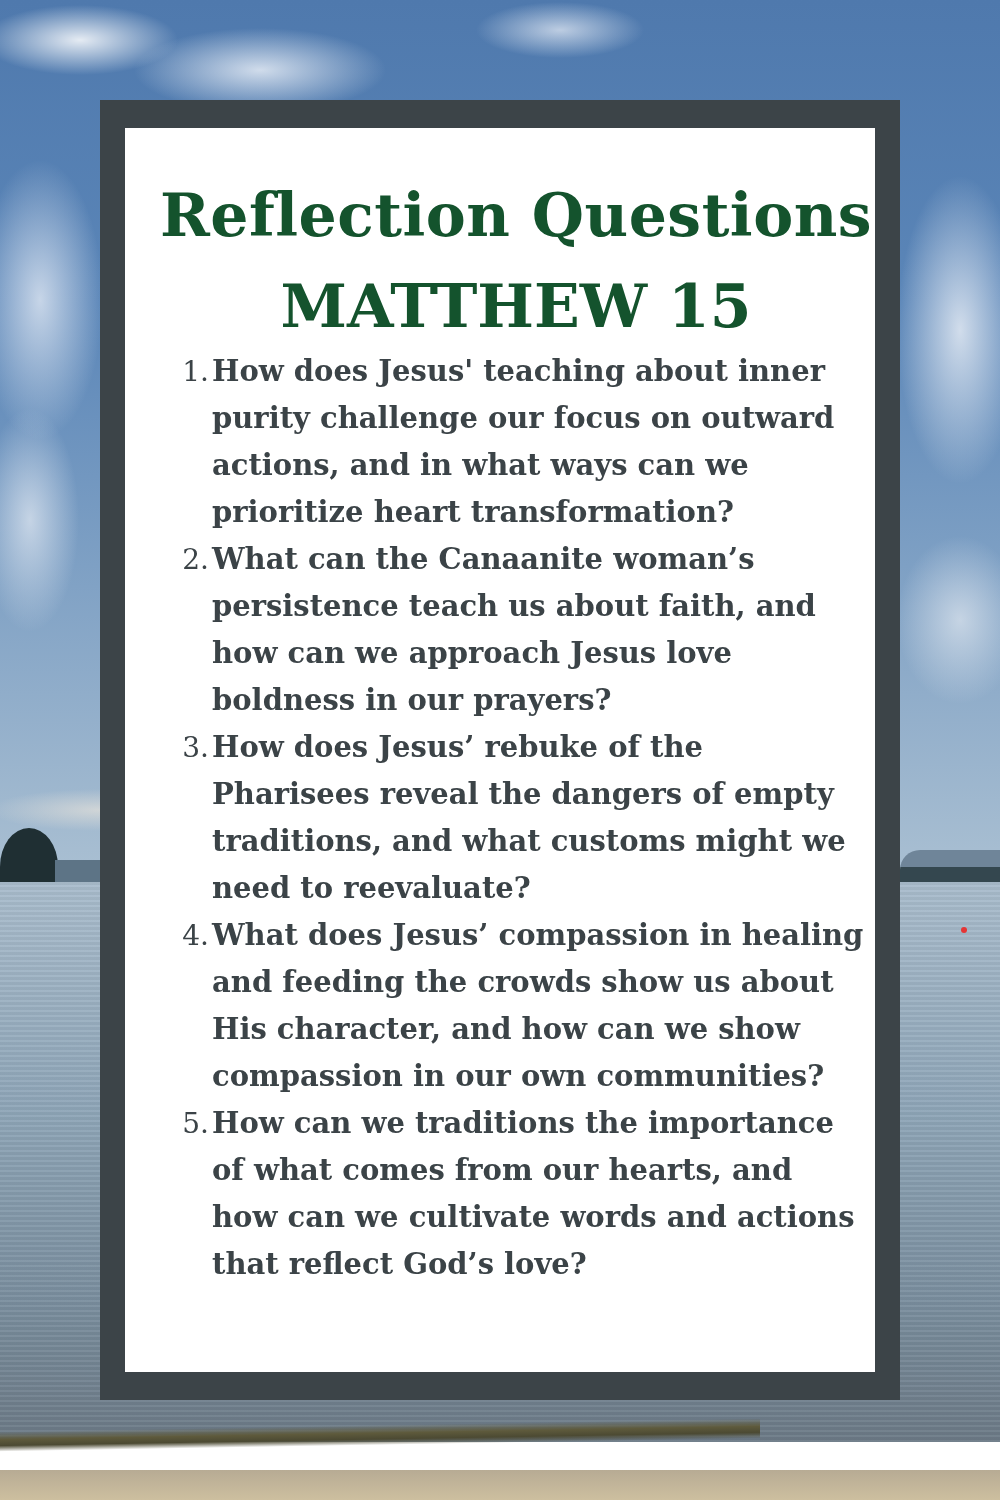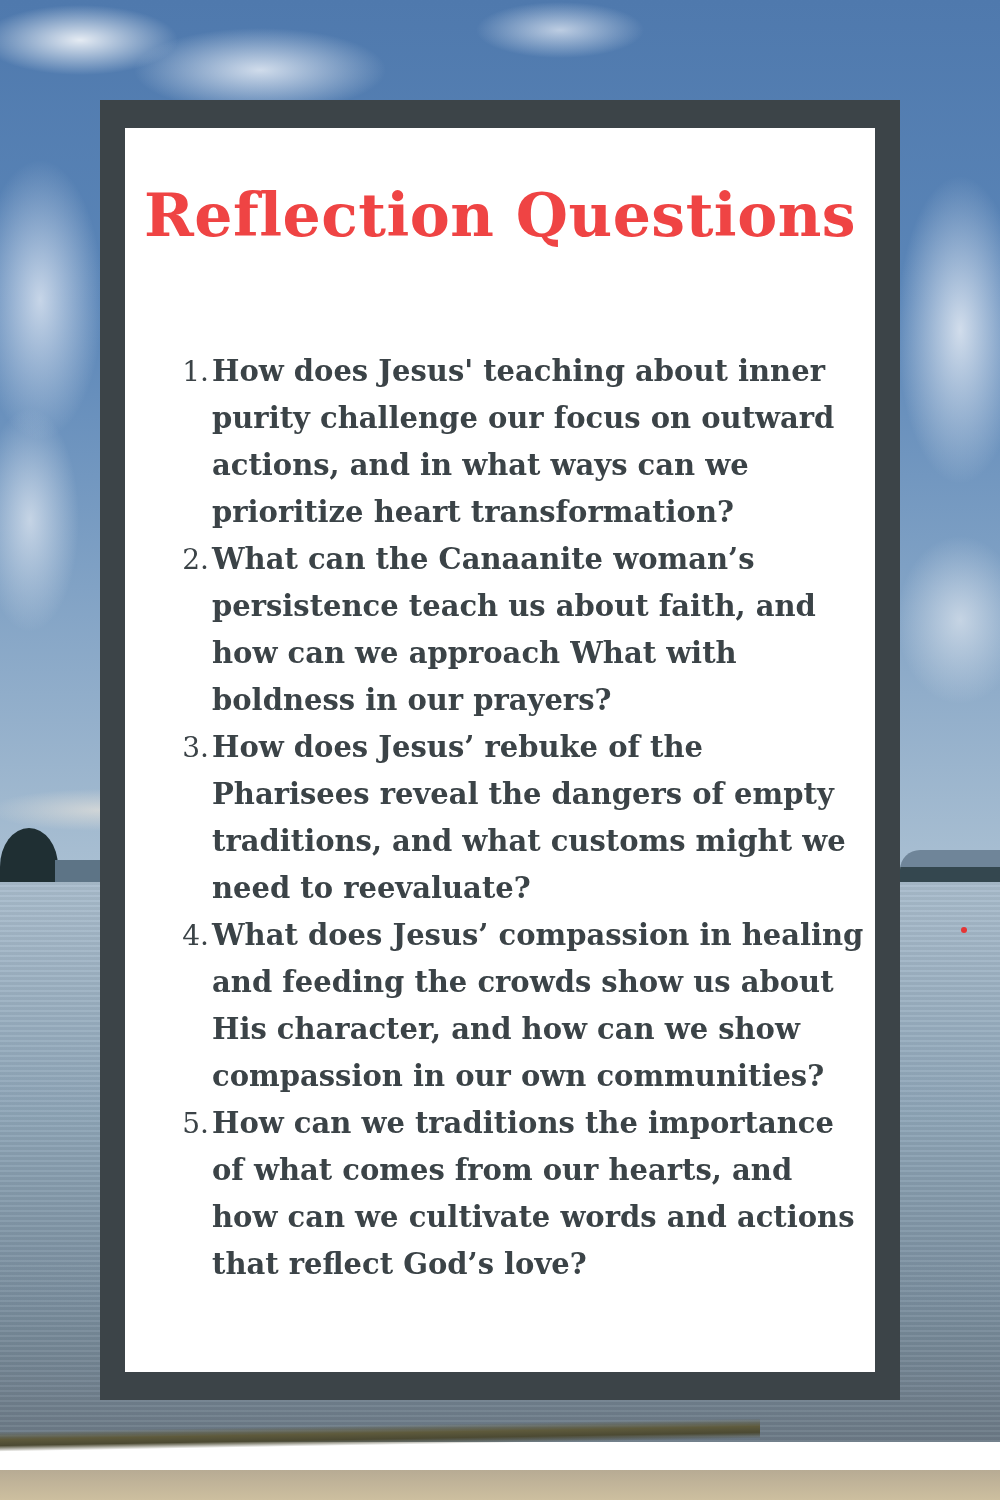"Reflection Questions" .title { color: #ef4444 -> #14532d; left: 0 -> 16px }
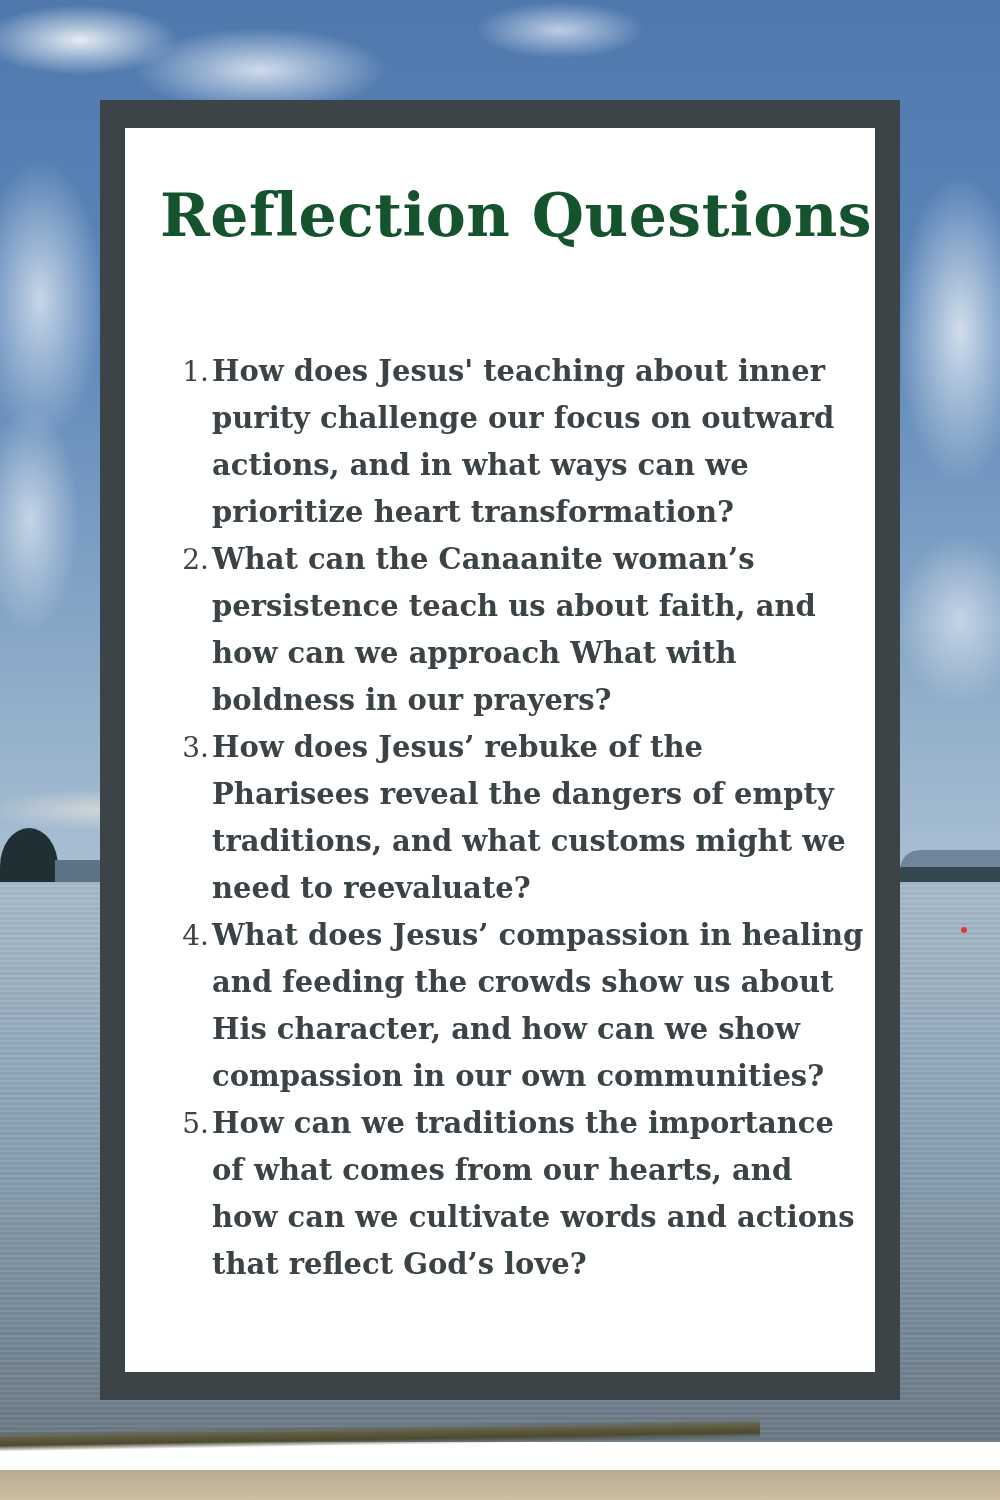"MATTHEW 15" h2.title { html: none -> <h2>MATTHEW 15</h2> }
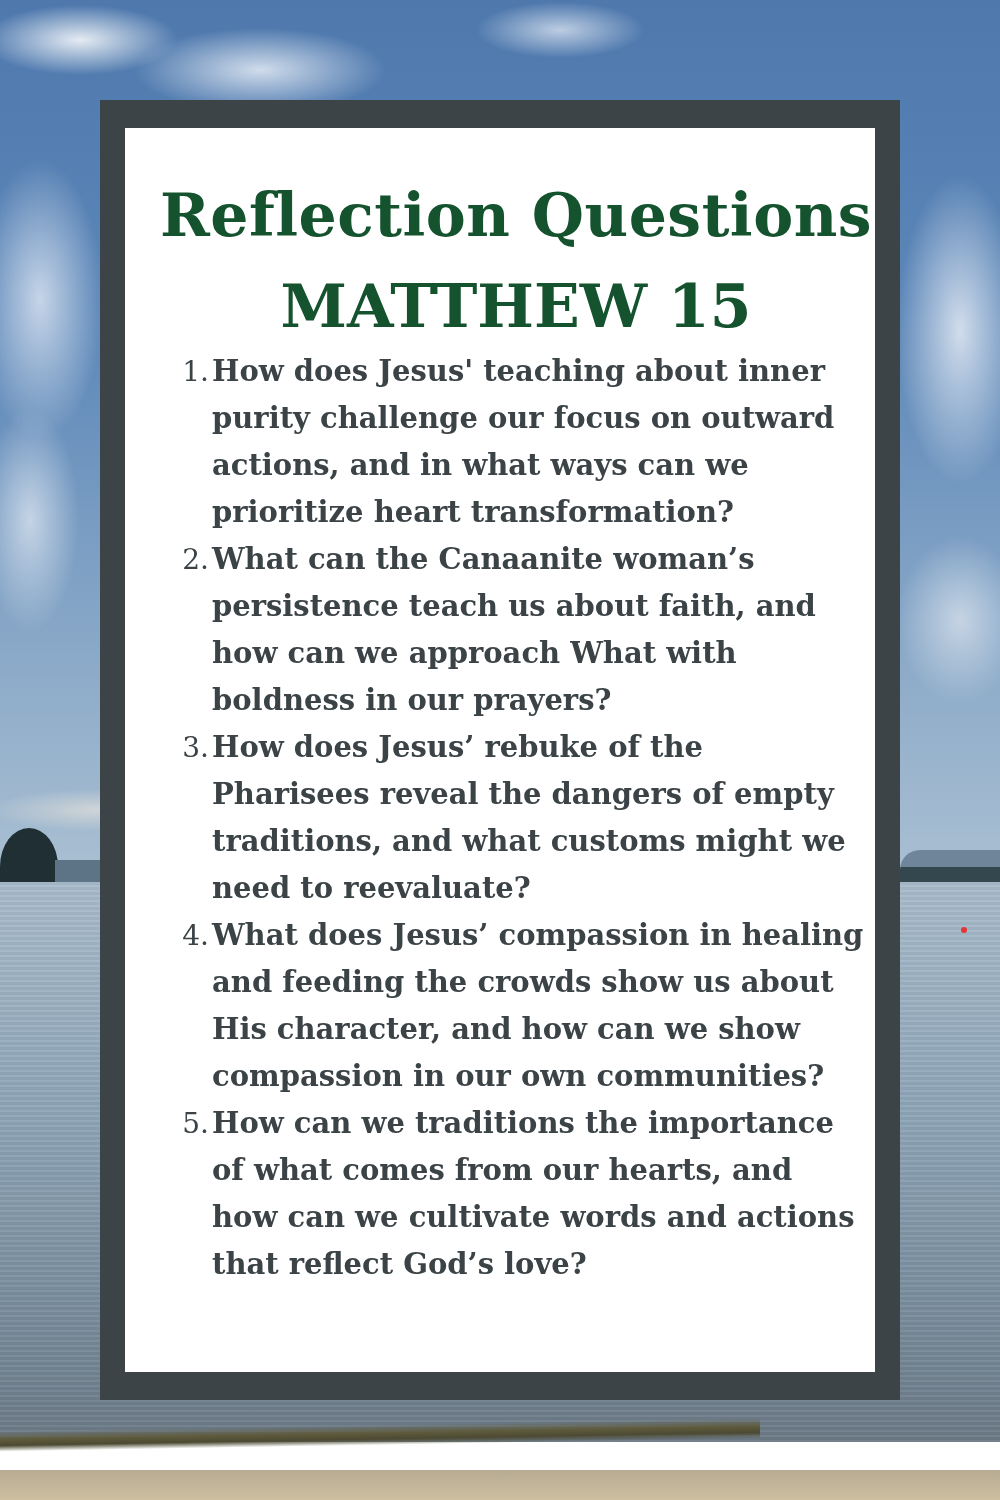"What can the Canaanite woman’s" span.qtext { text: What with -> Jesus love }
